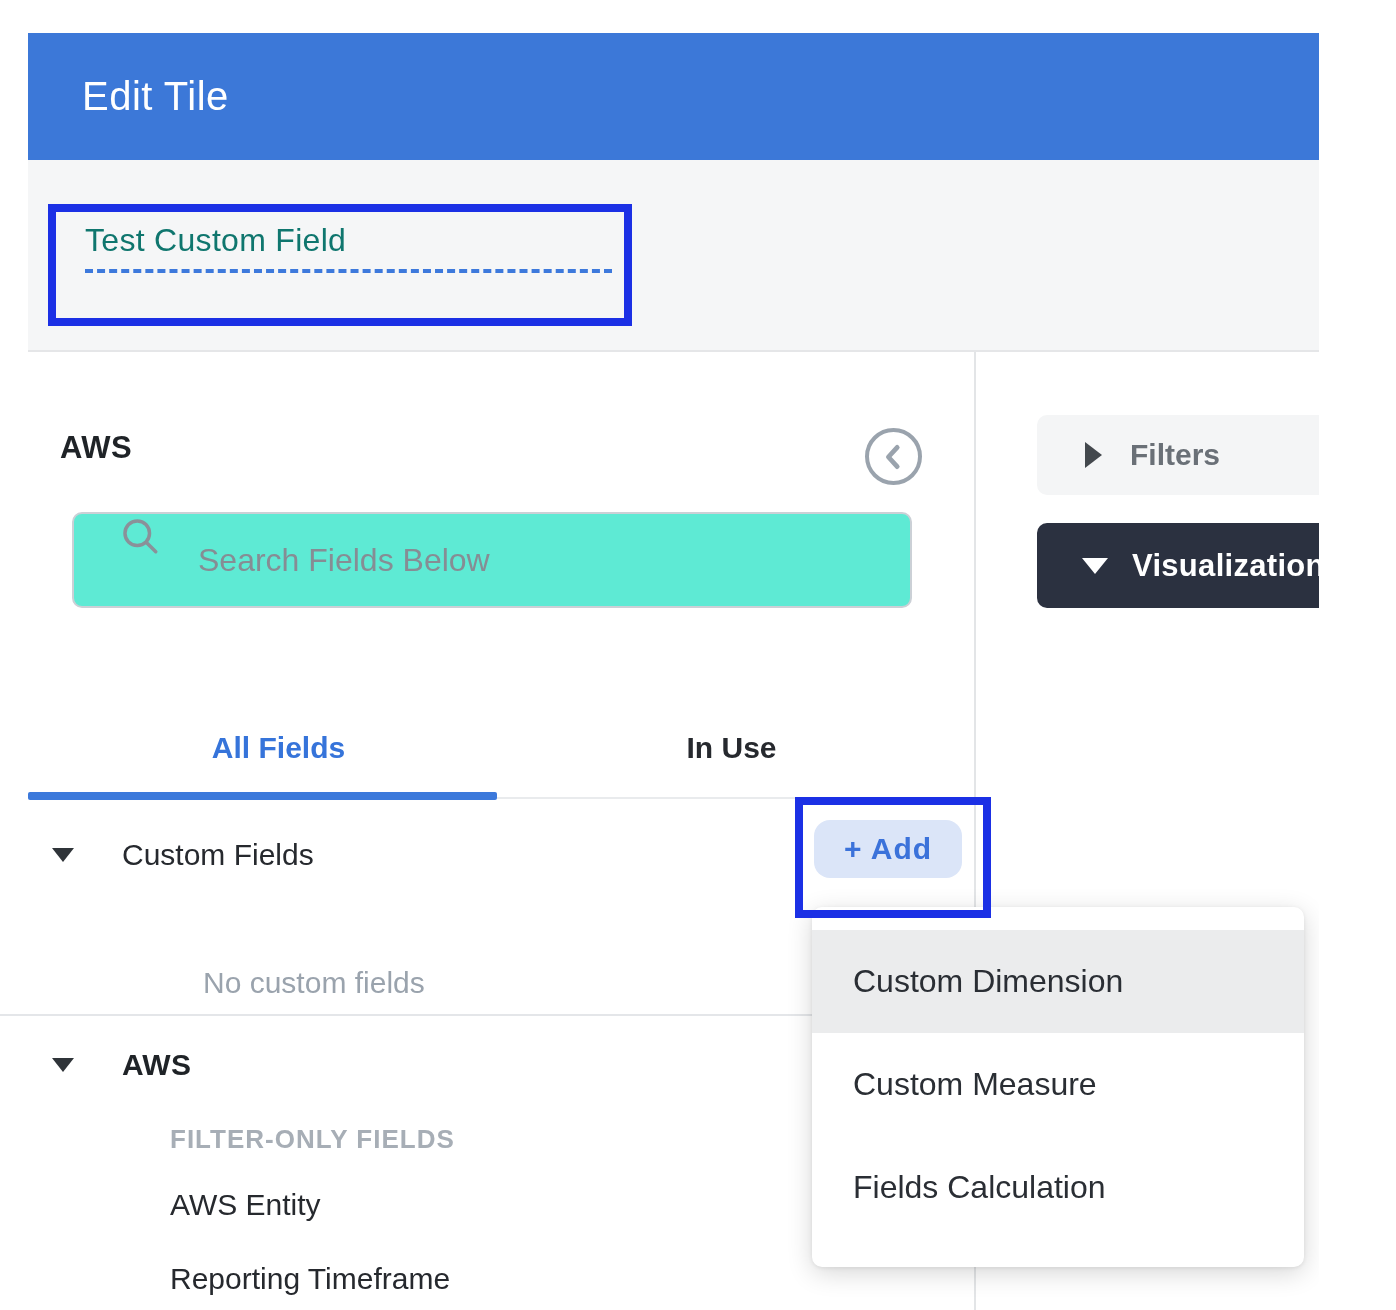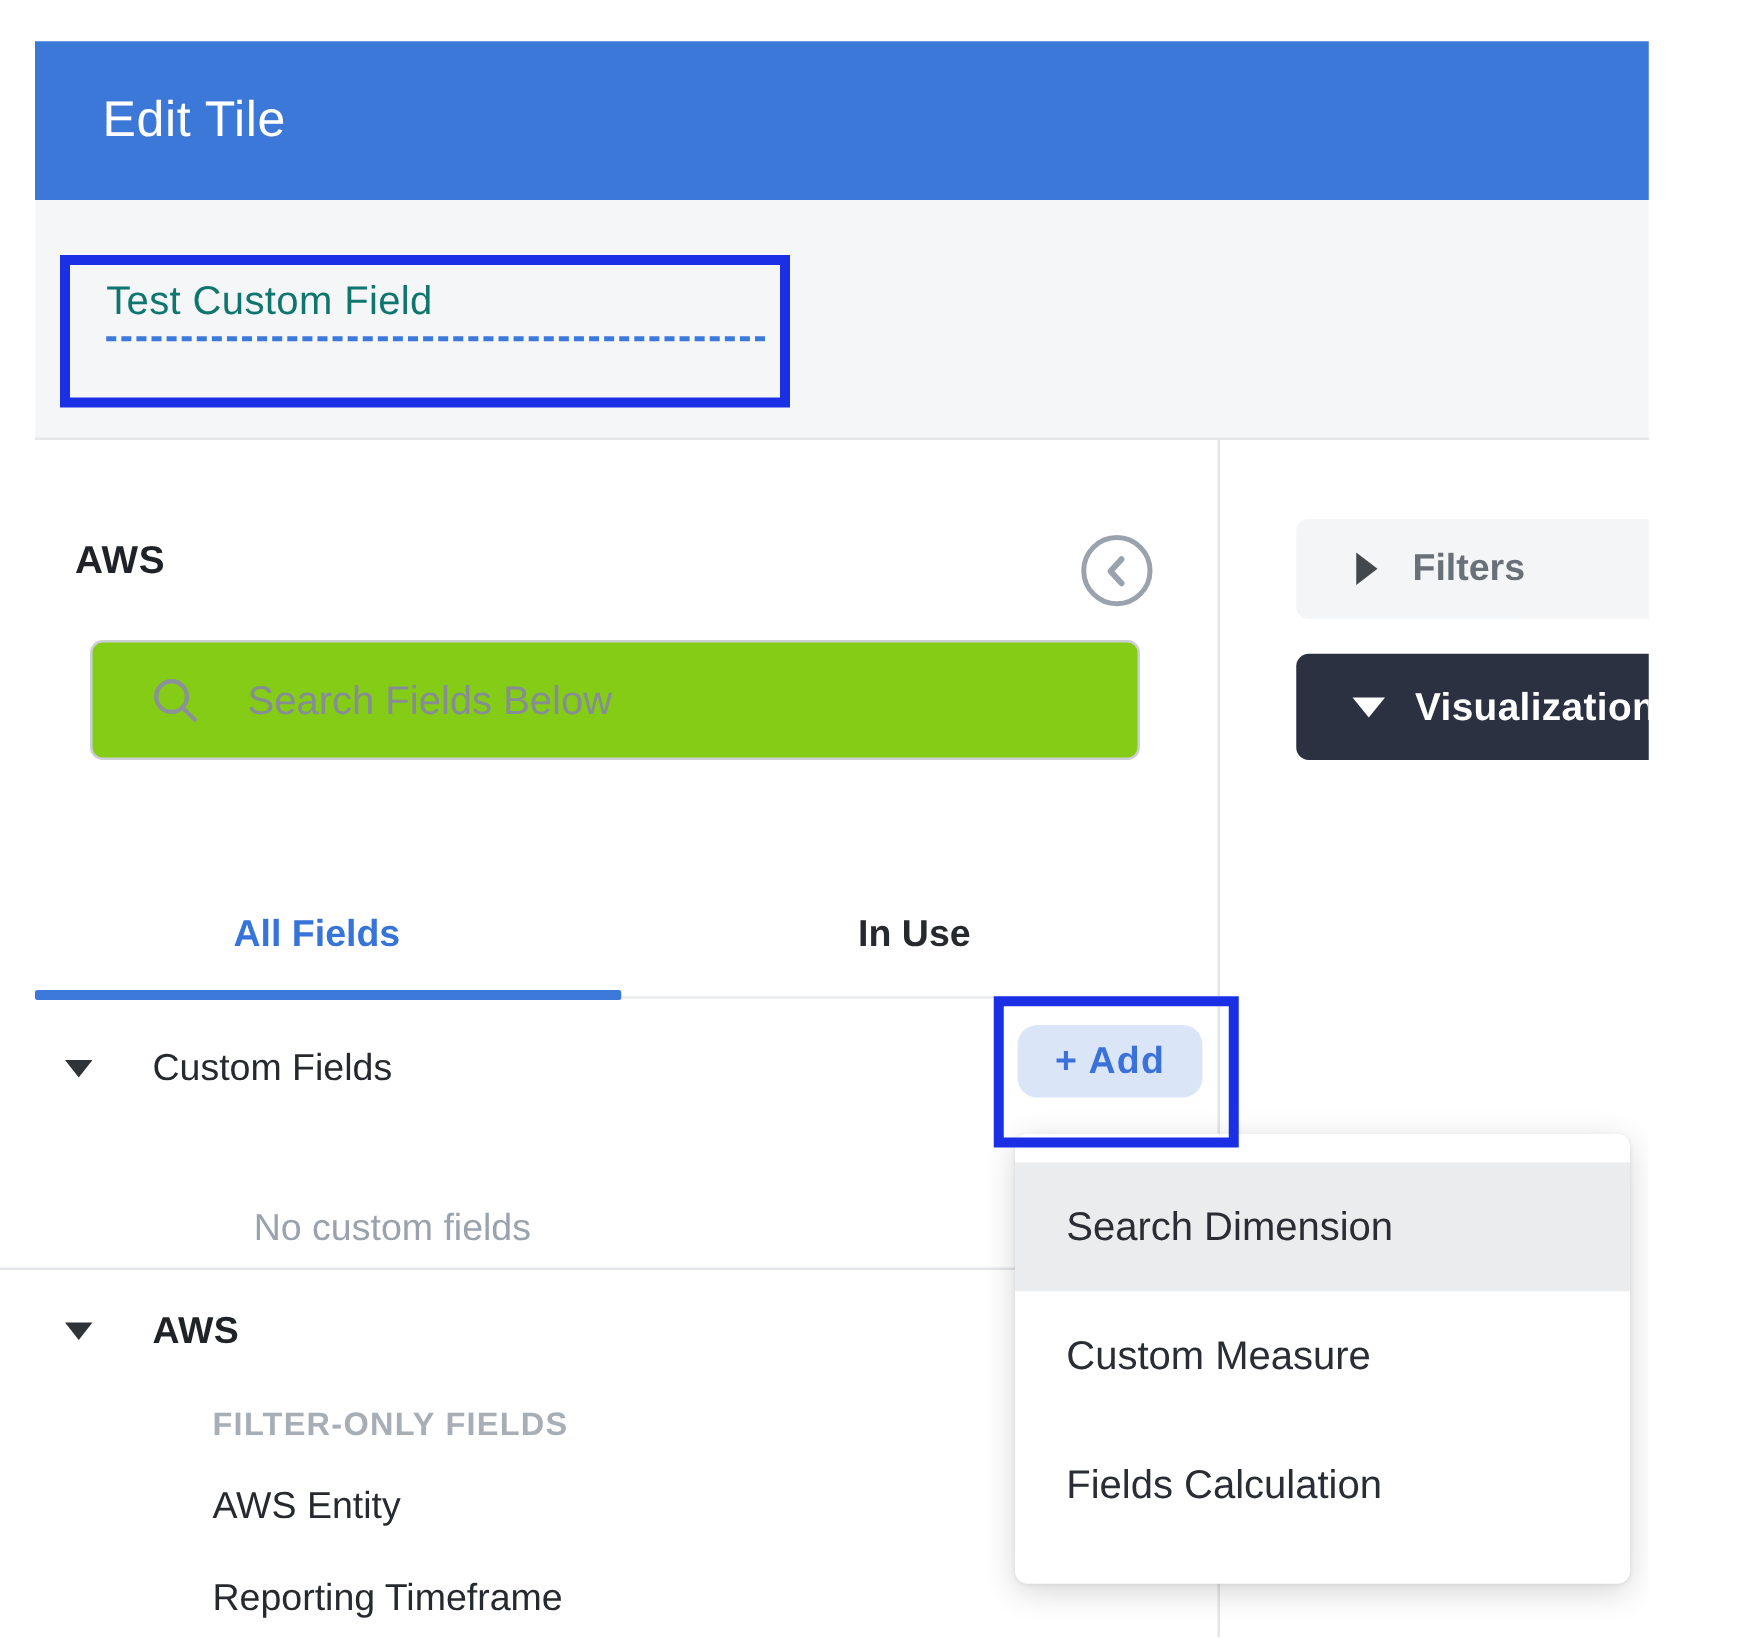"Search Fields Below" .search-box { align-items: center -> none; background: #84cc16 -> #5eead4 }
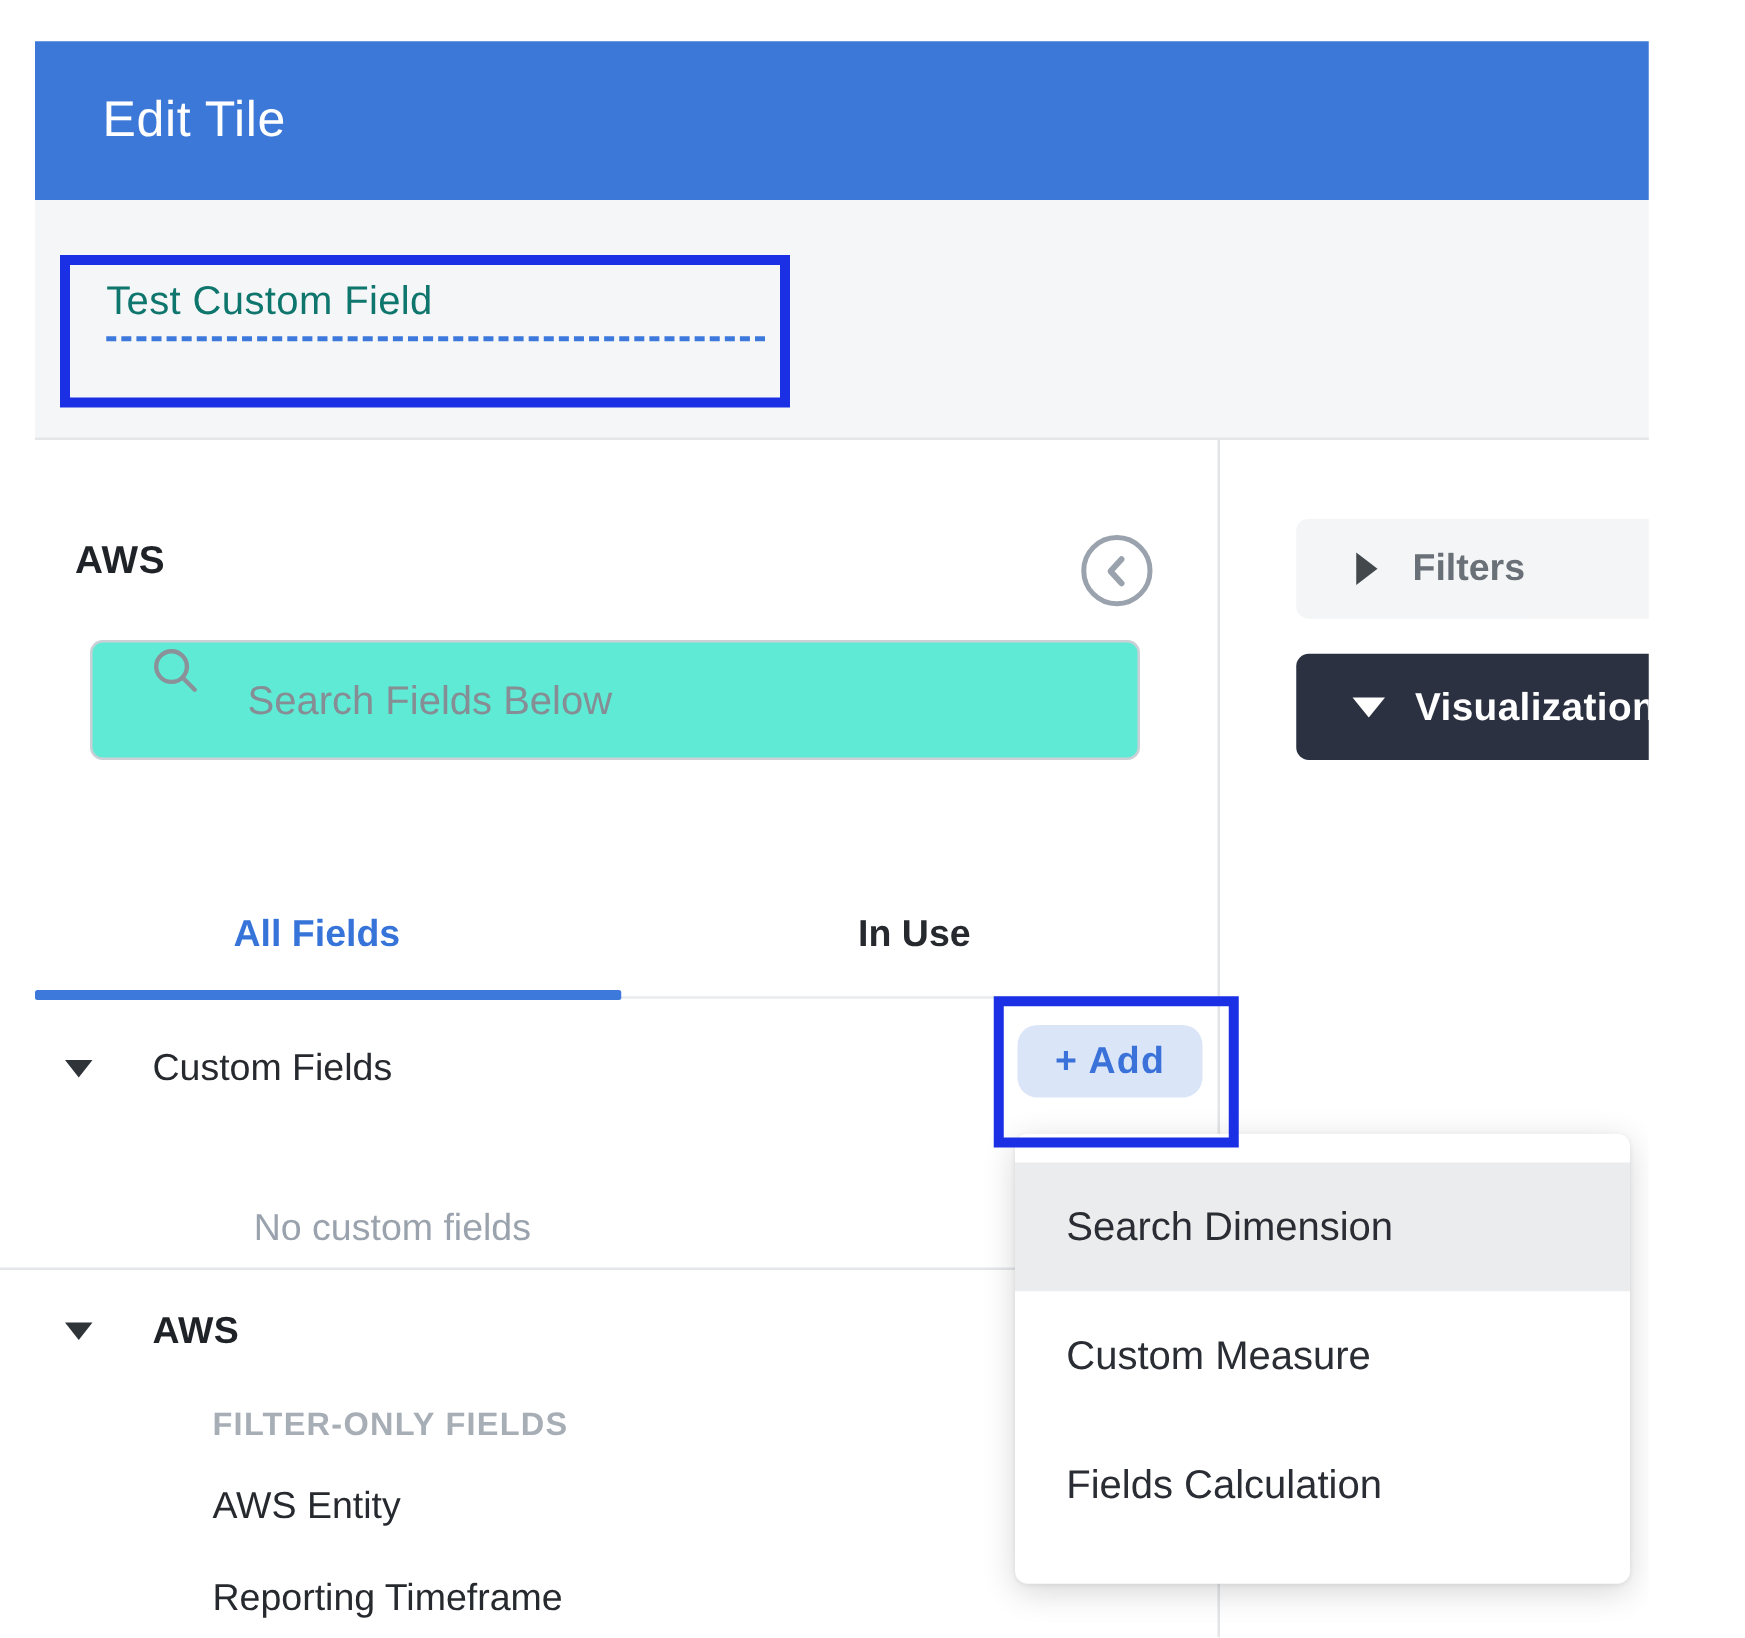"All Fields" .tab-all { left: 19px -> 44px }
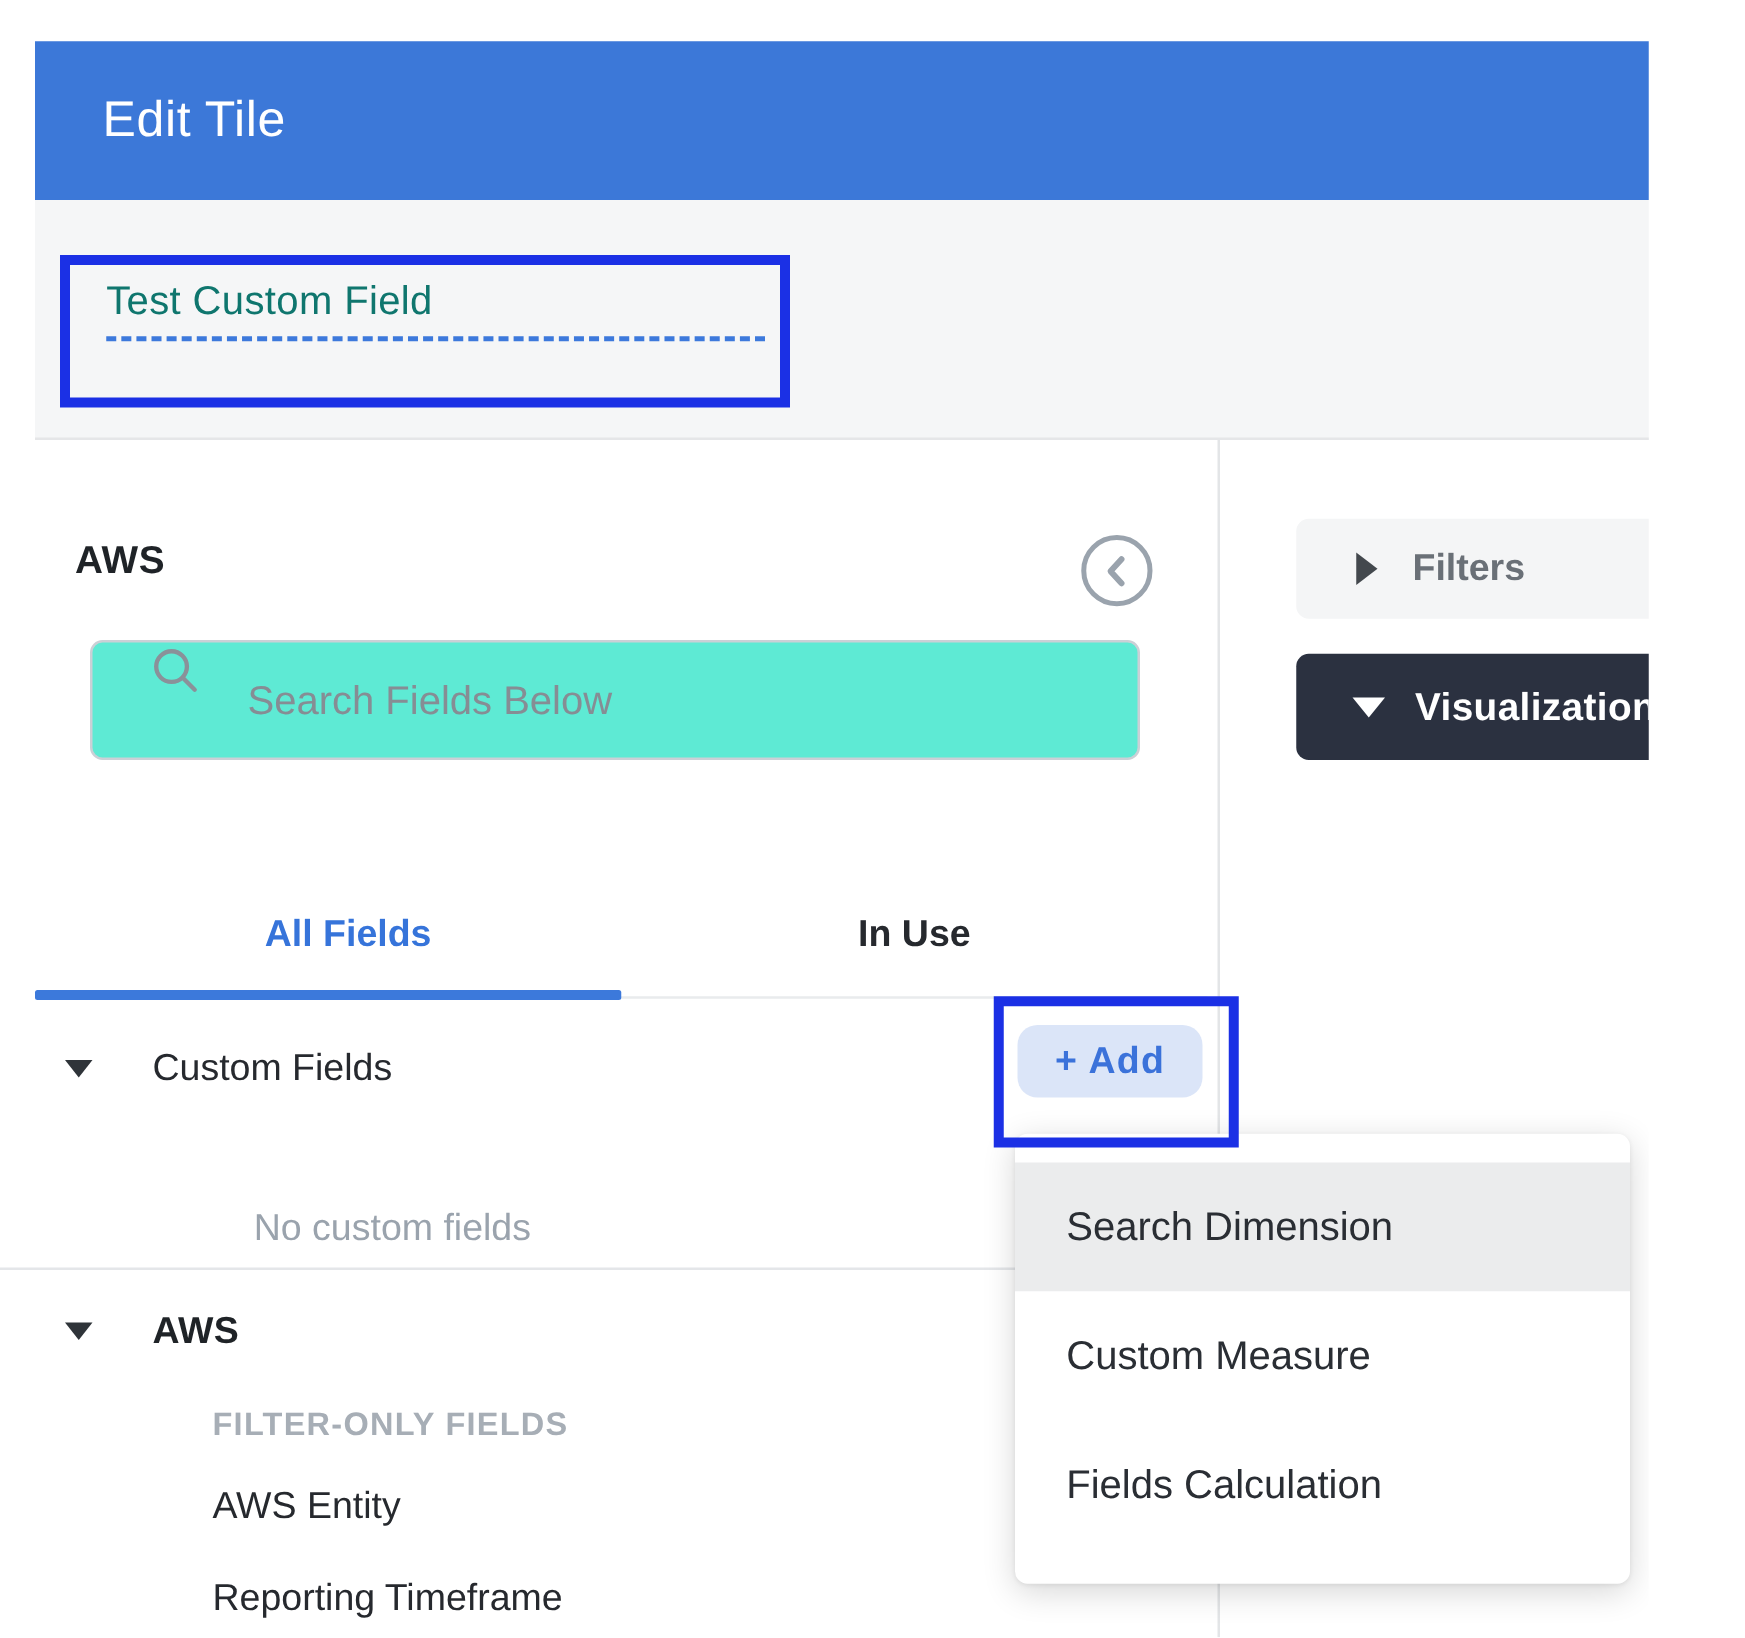"Search Dimension" div.menu-item { text: Search -> Custom }
